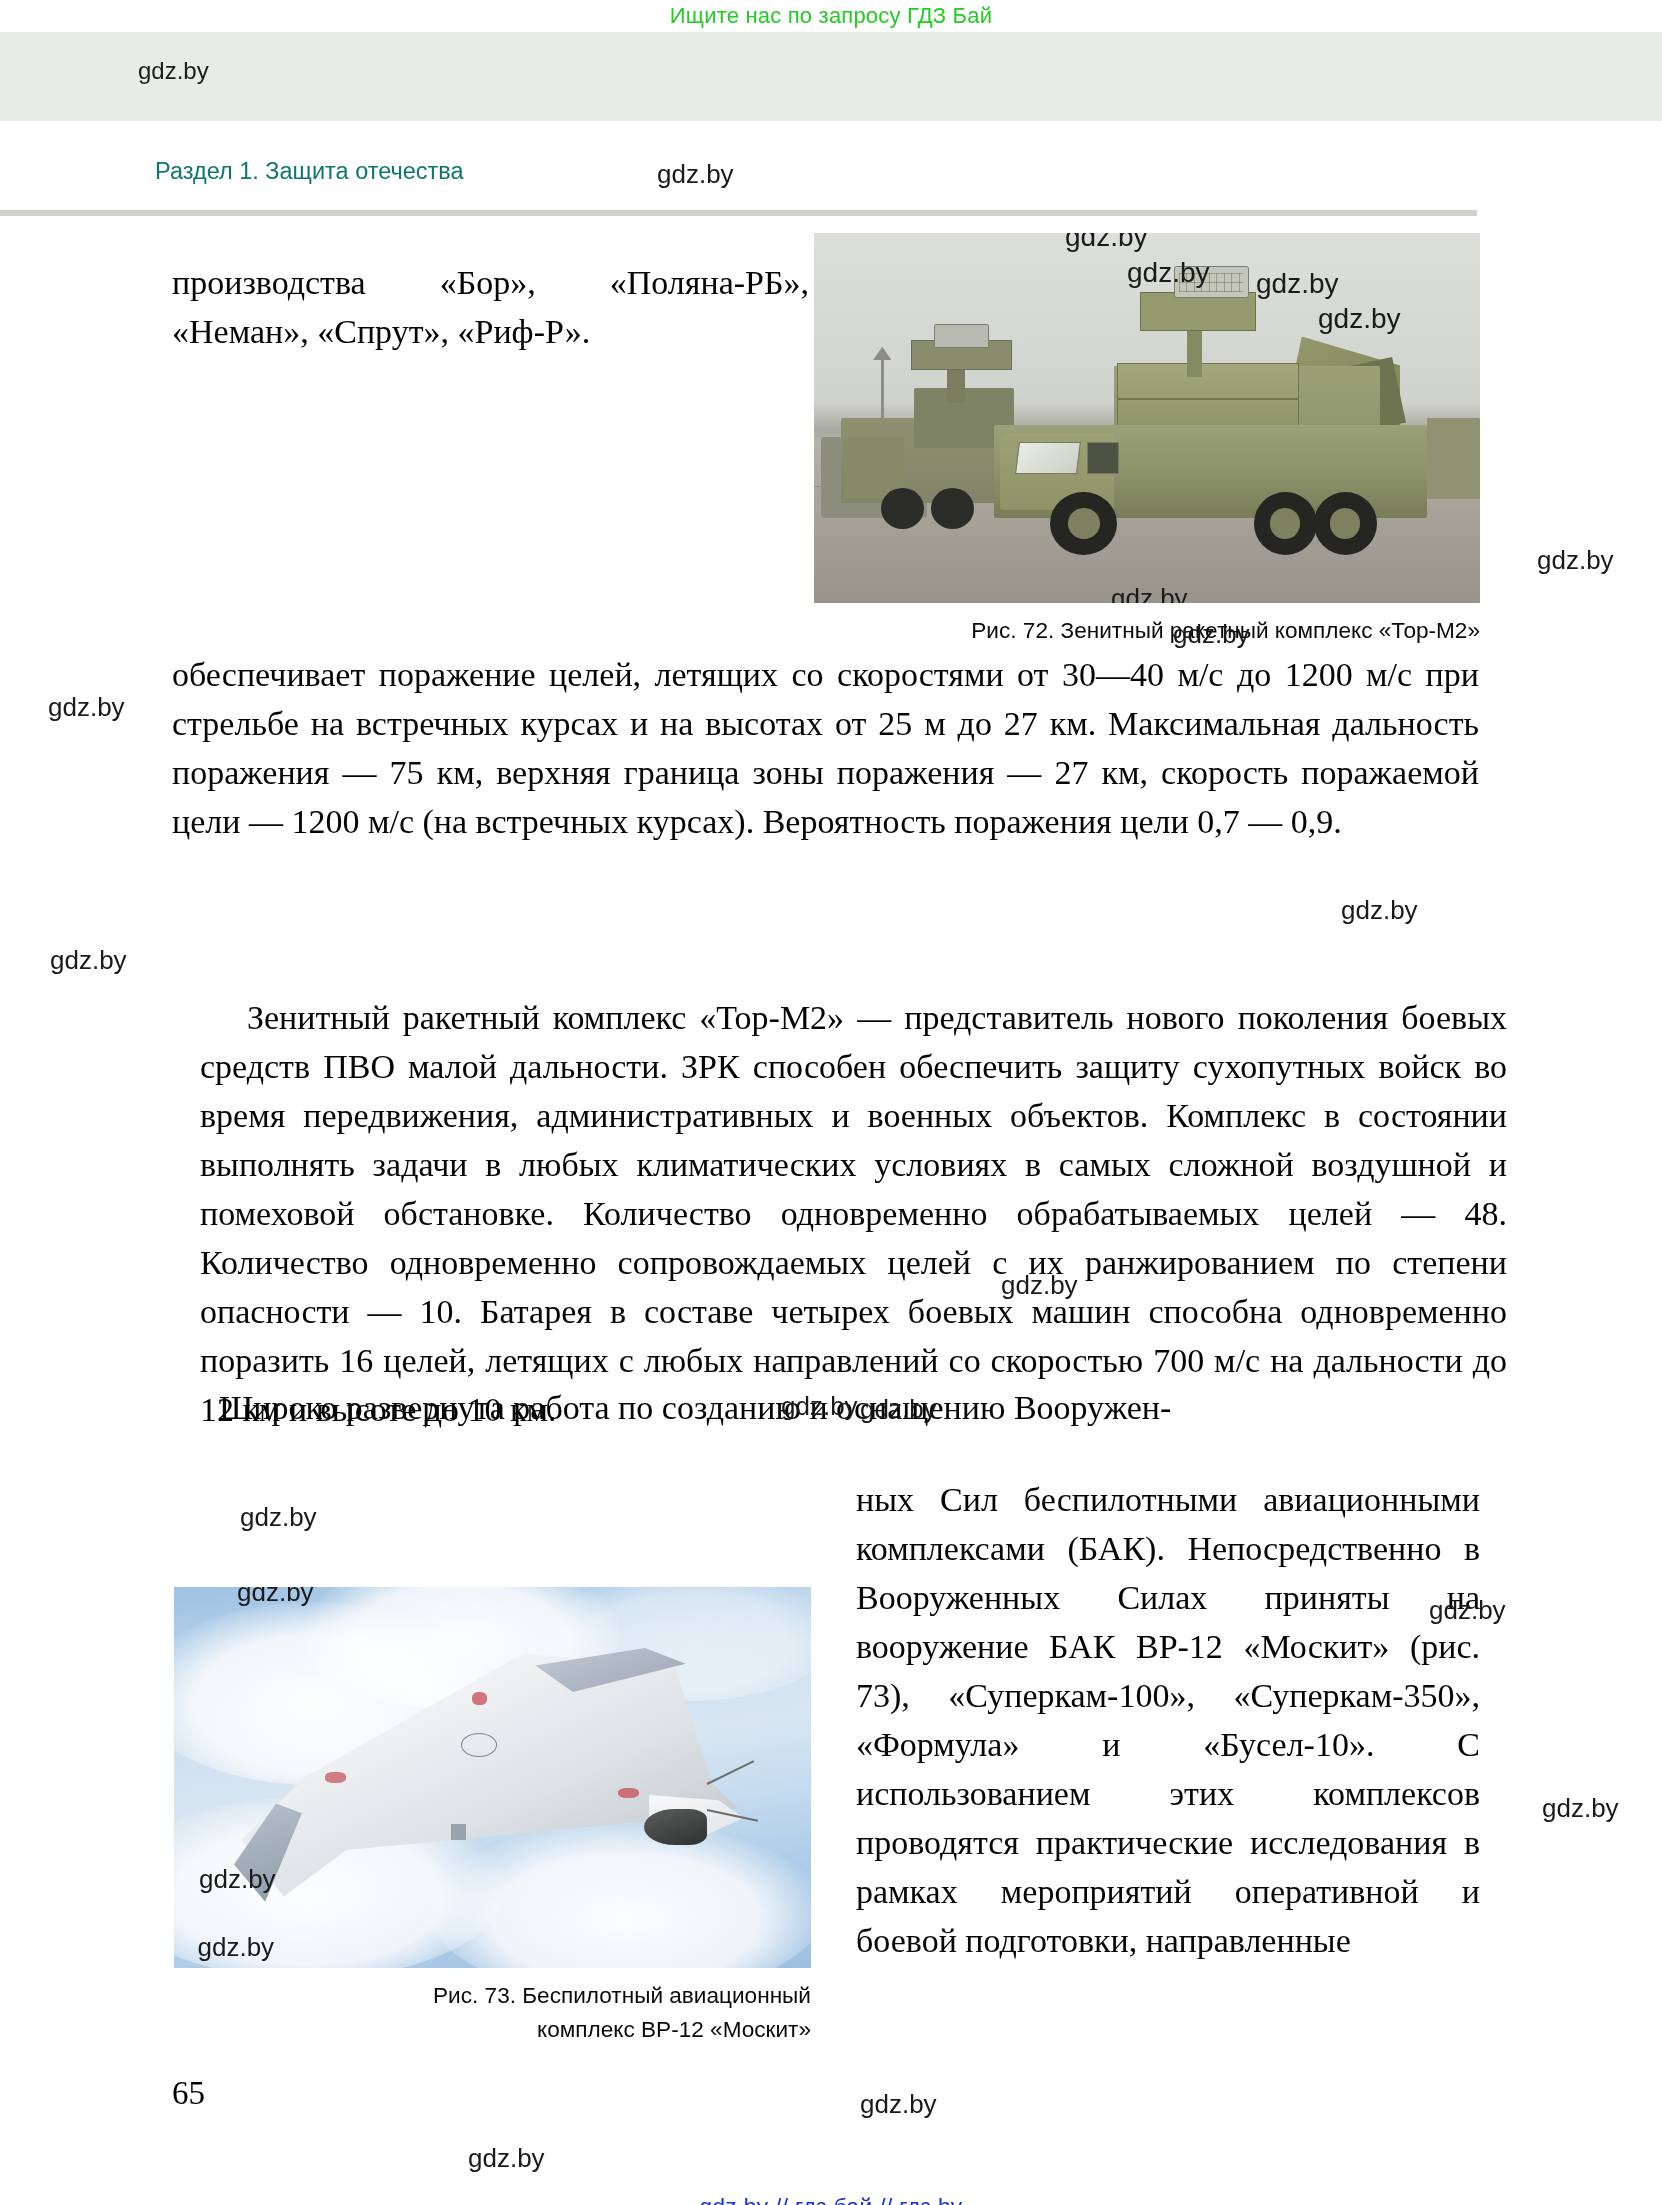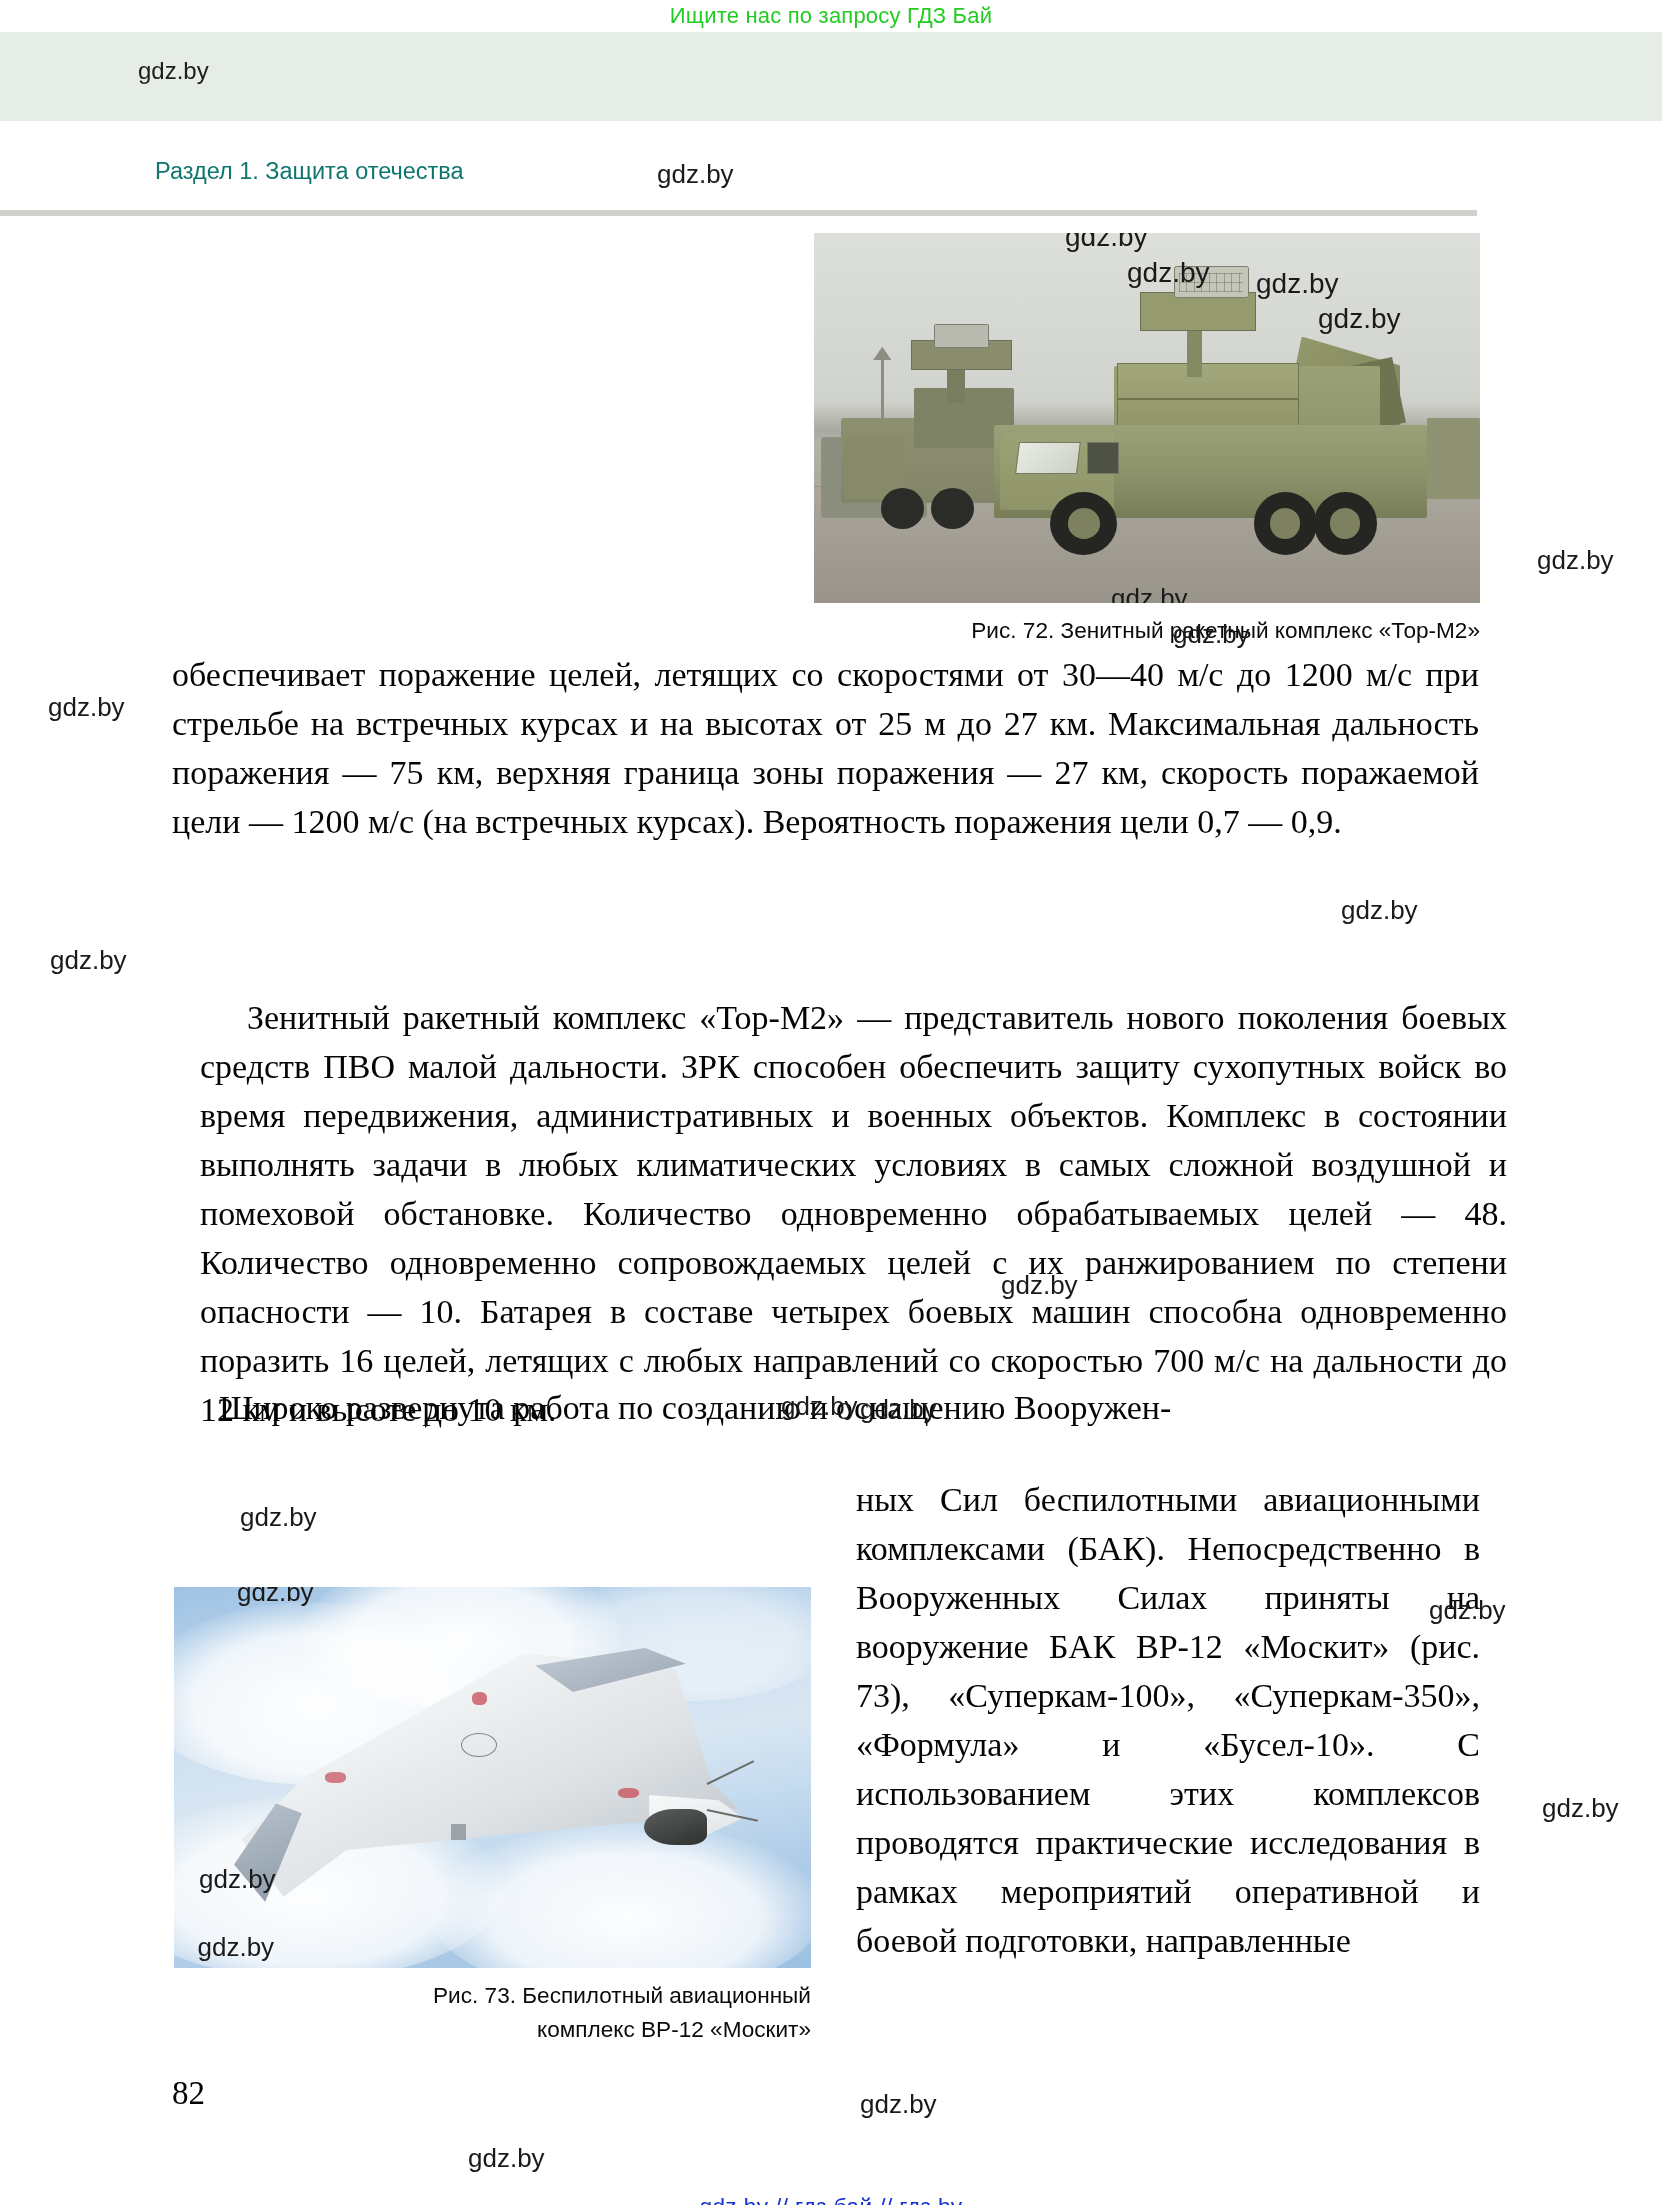"производства «Бор», «Поляна-РБ»," p.body { html: none -> <p>производства «Бор», «Поляна-РБ», «Неман», «Спрут», «Риф-Р».</p> }
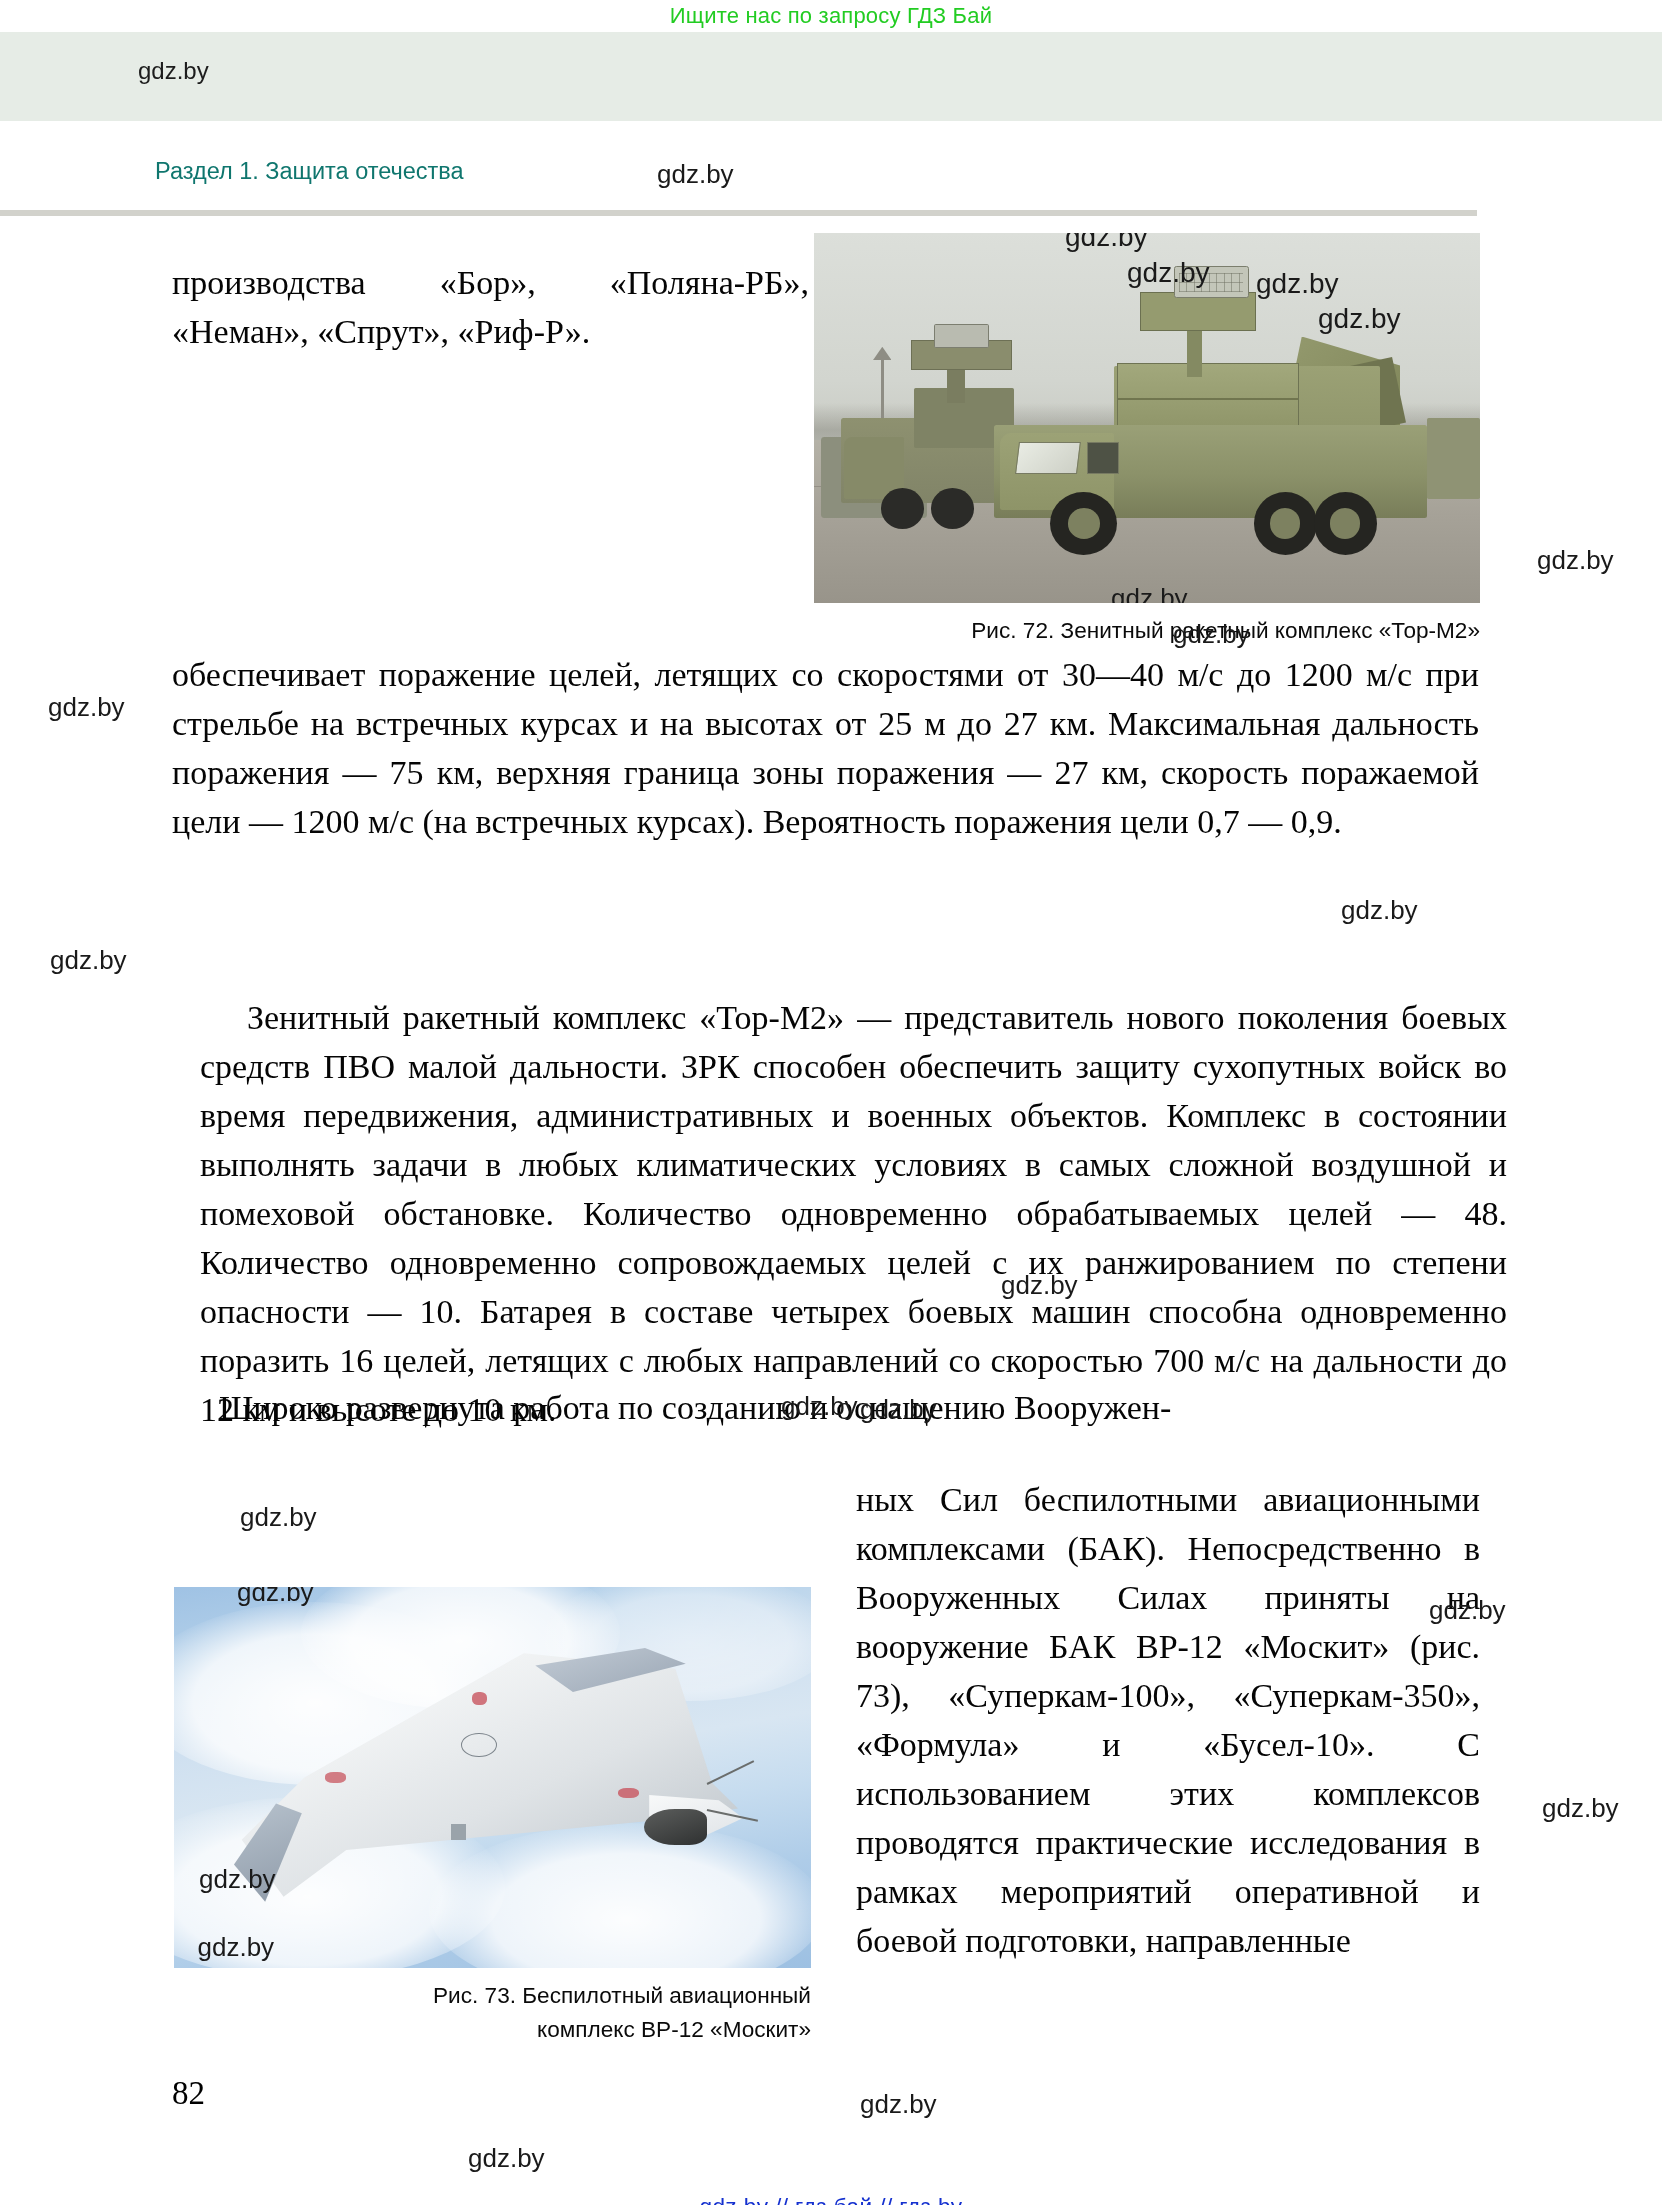"82" div.page-number { text: 82 -> 65 }
